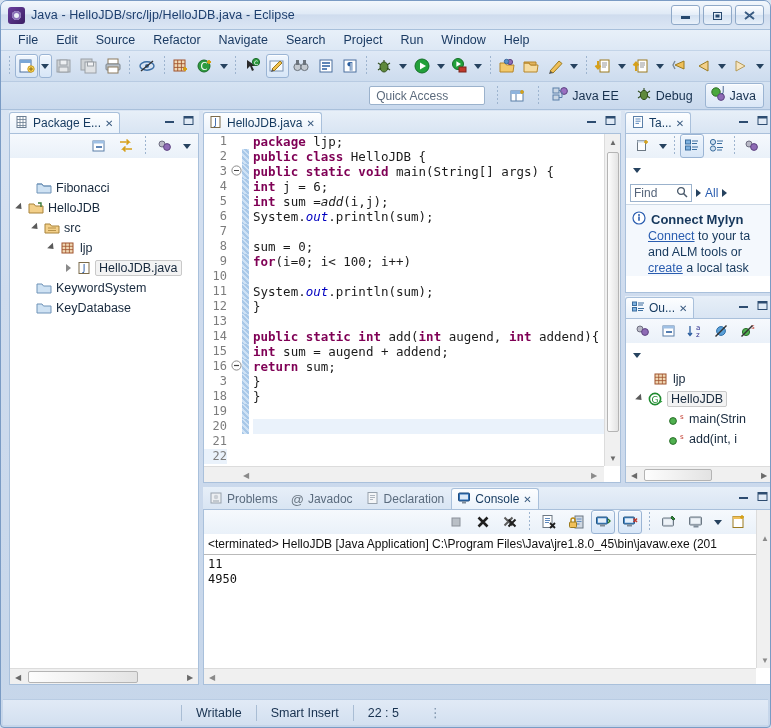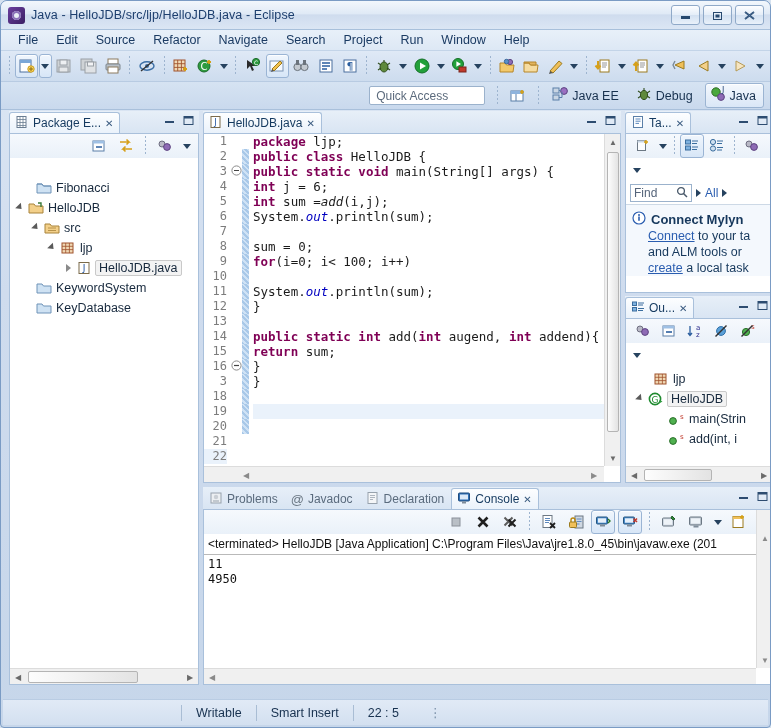"int sum = augend +" div.cl { html: none -> <div><span>int</span><span> sum = augend + addend;</span></div> }
